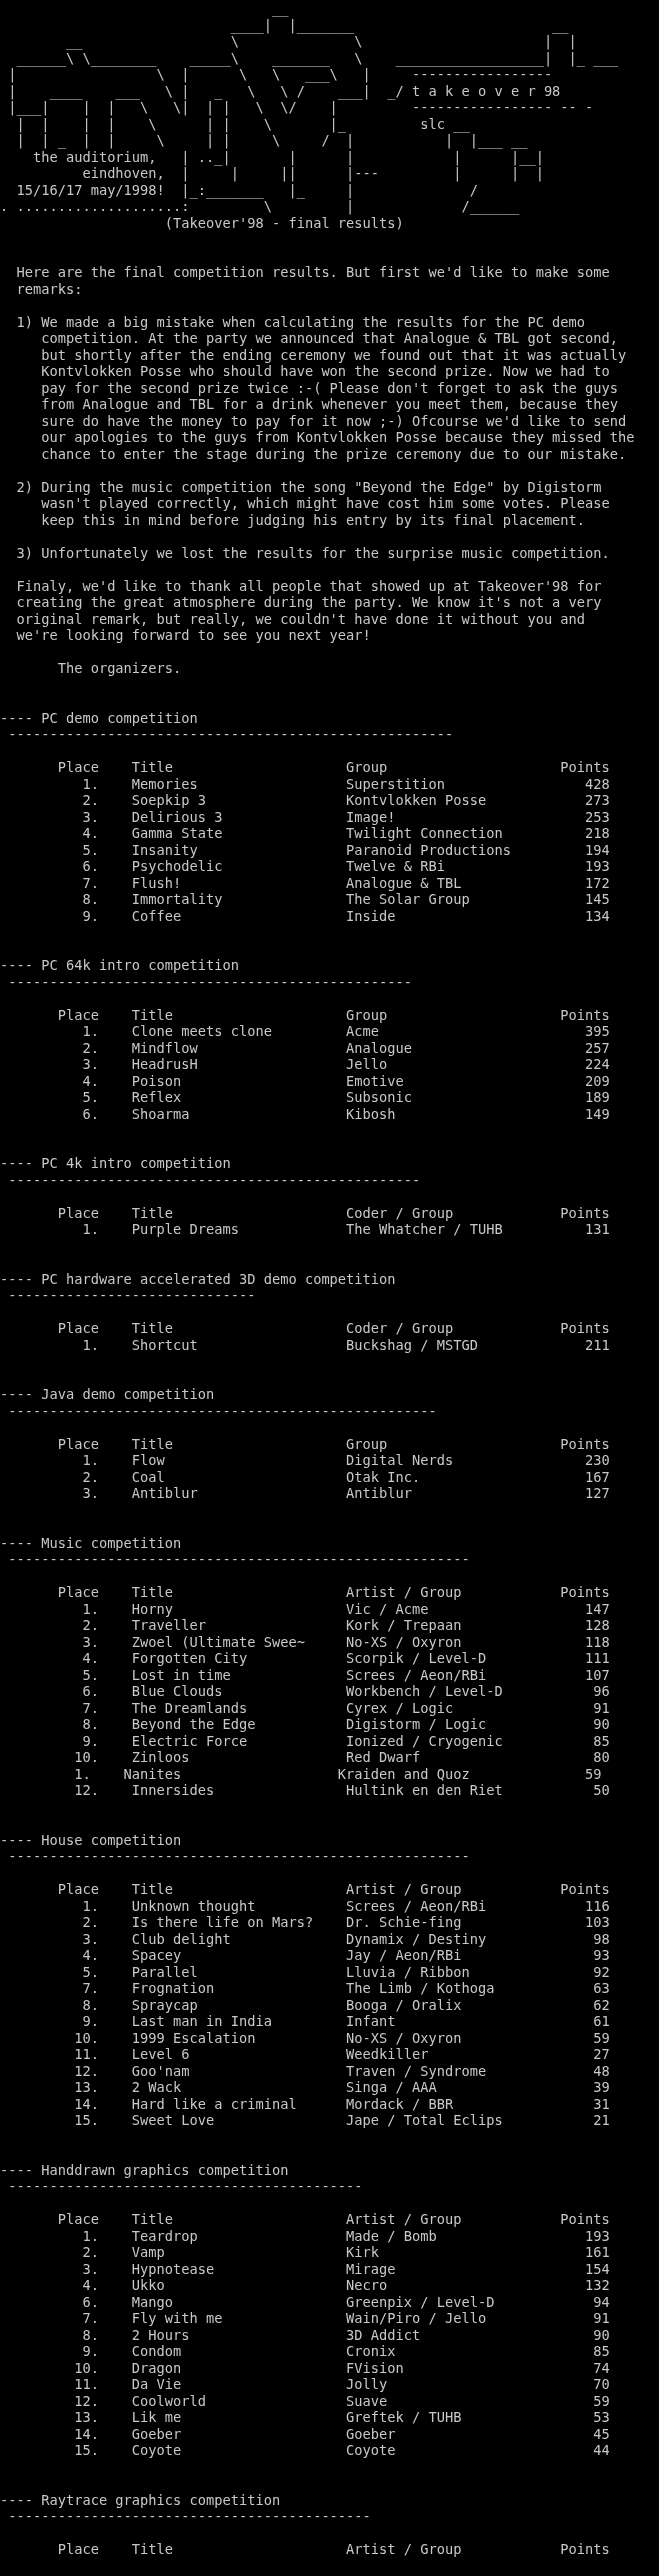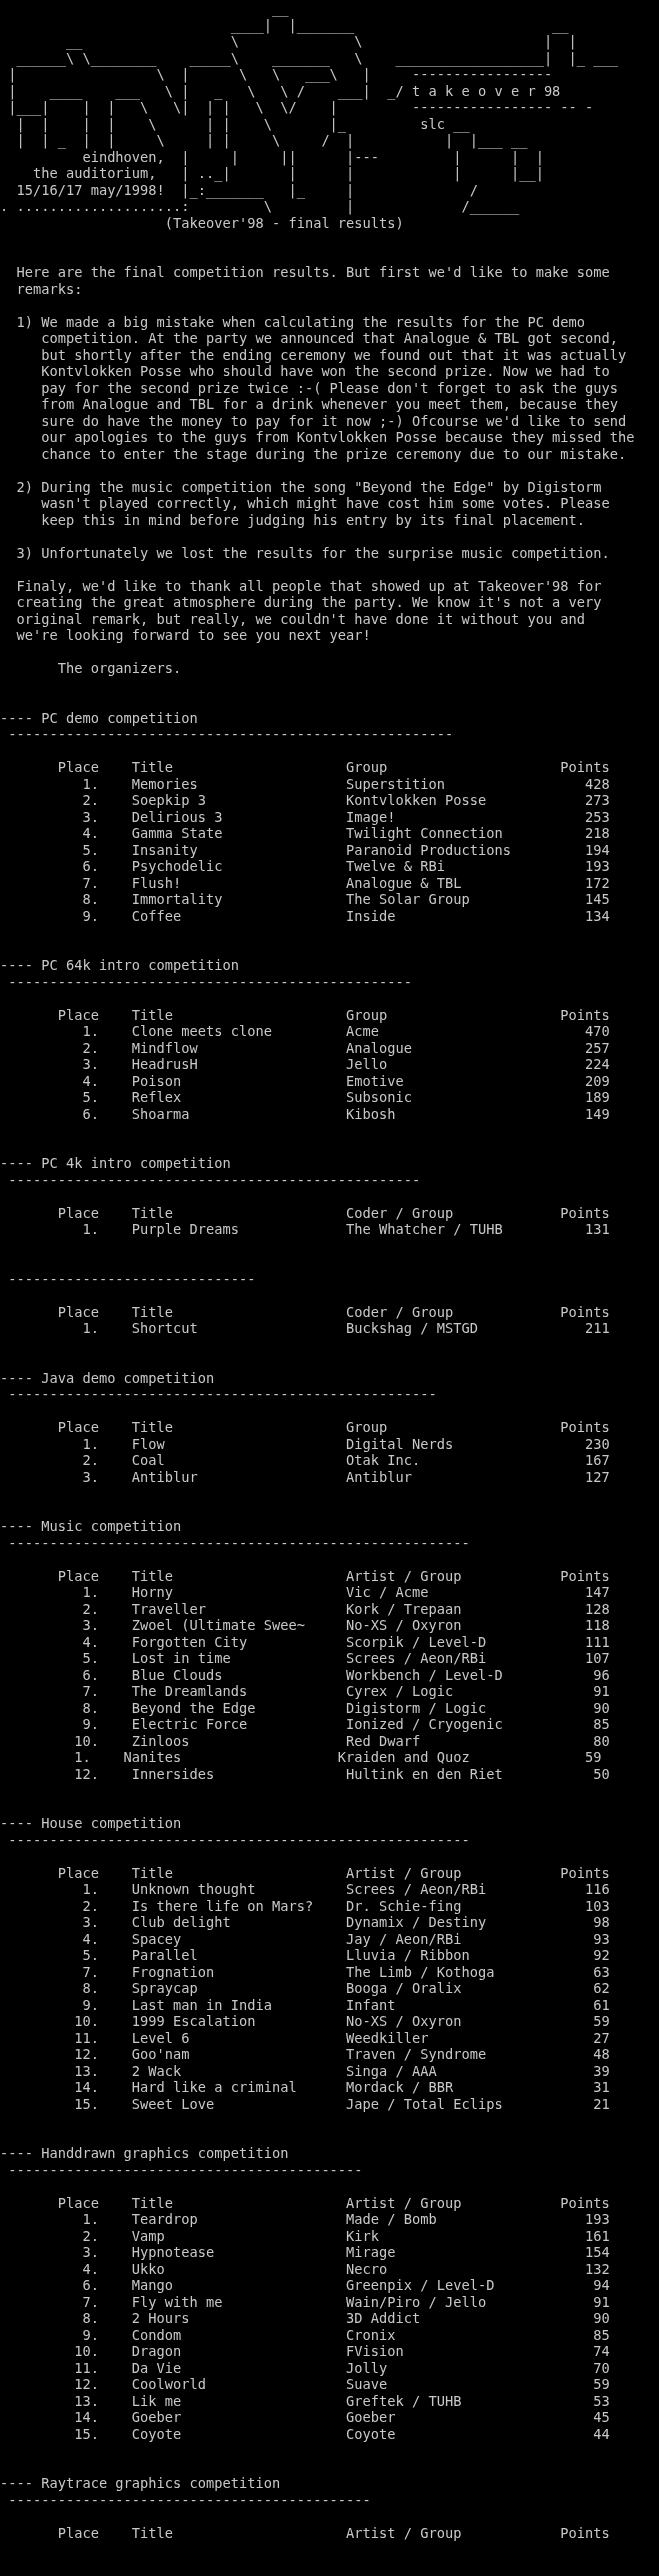"eindhoven, | | || |---" div.ln { order: before "the auditorium, | .._| |" -> after "the auditorium, | .._| |" }
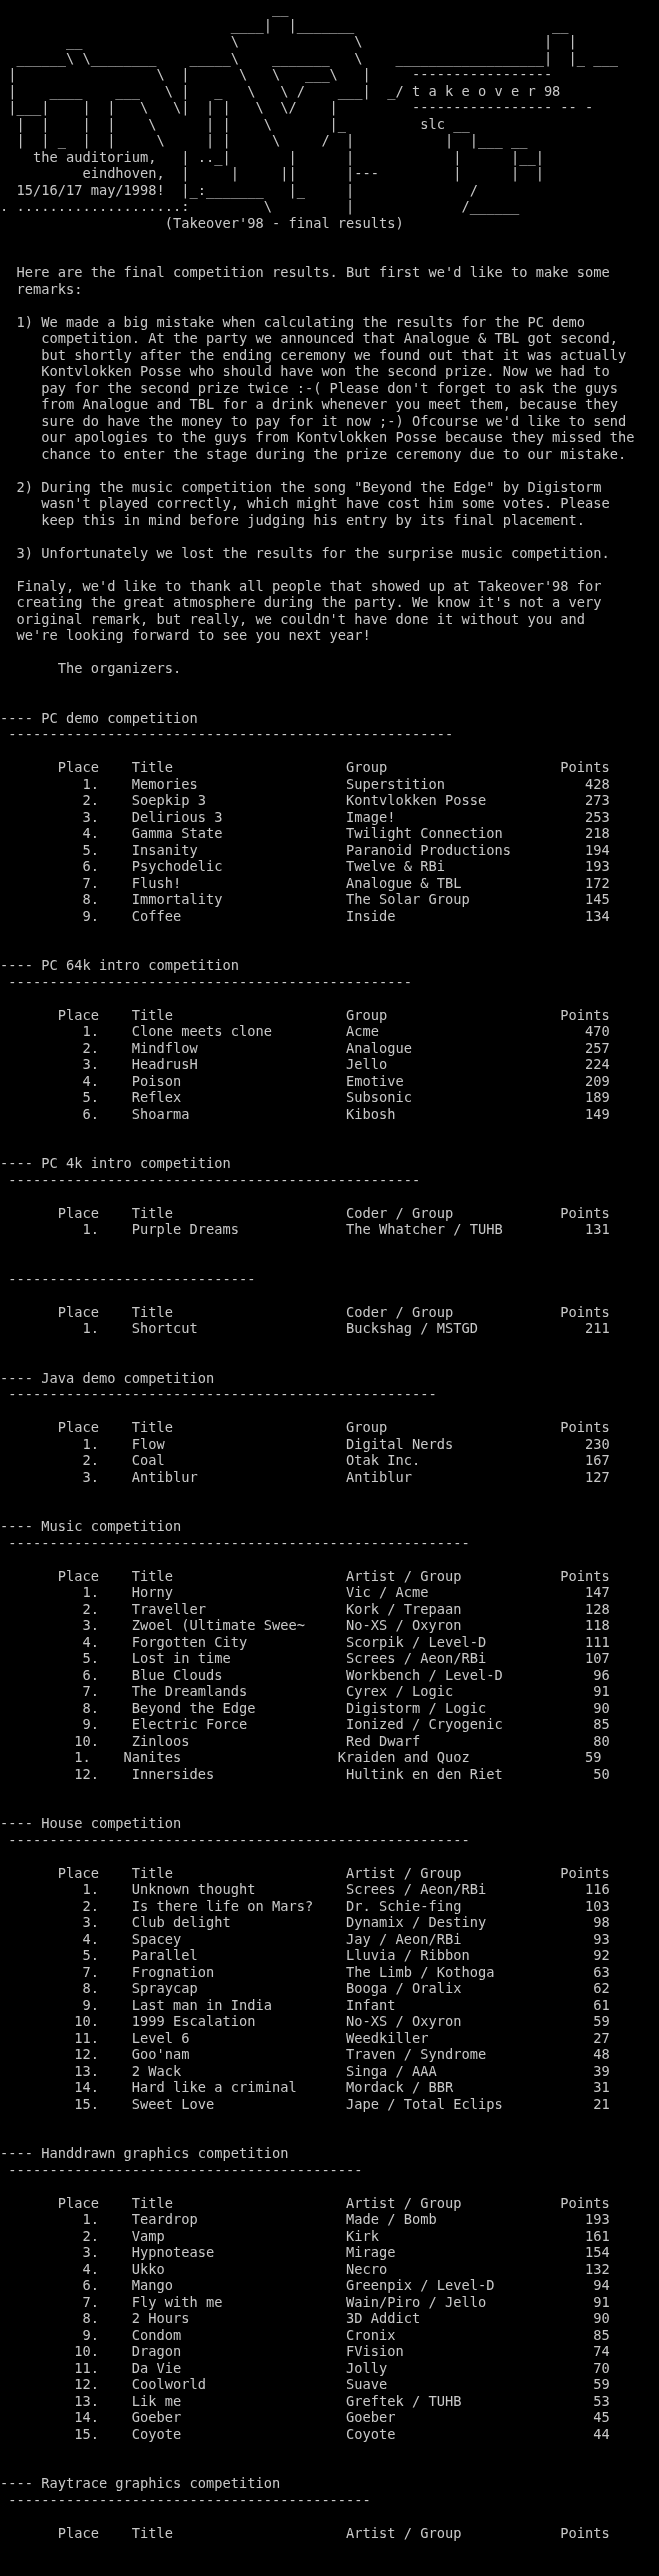"1. Clone meets clone Acme" div.ln { text: 470 -> 395 }
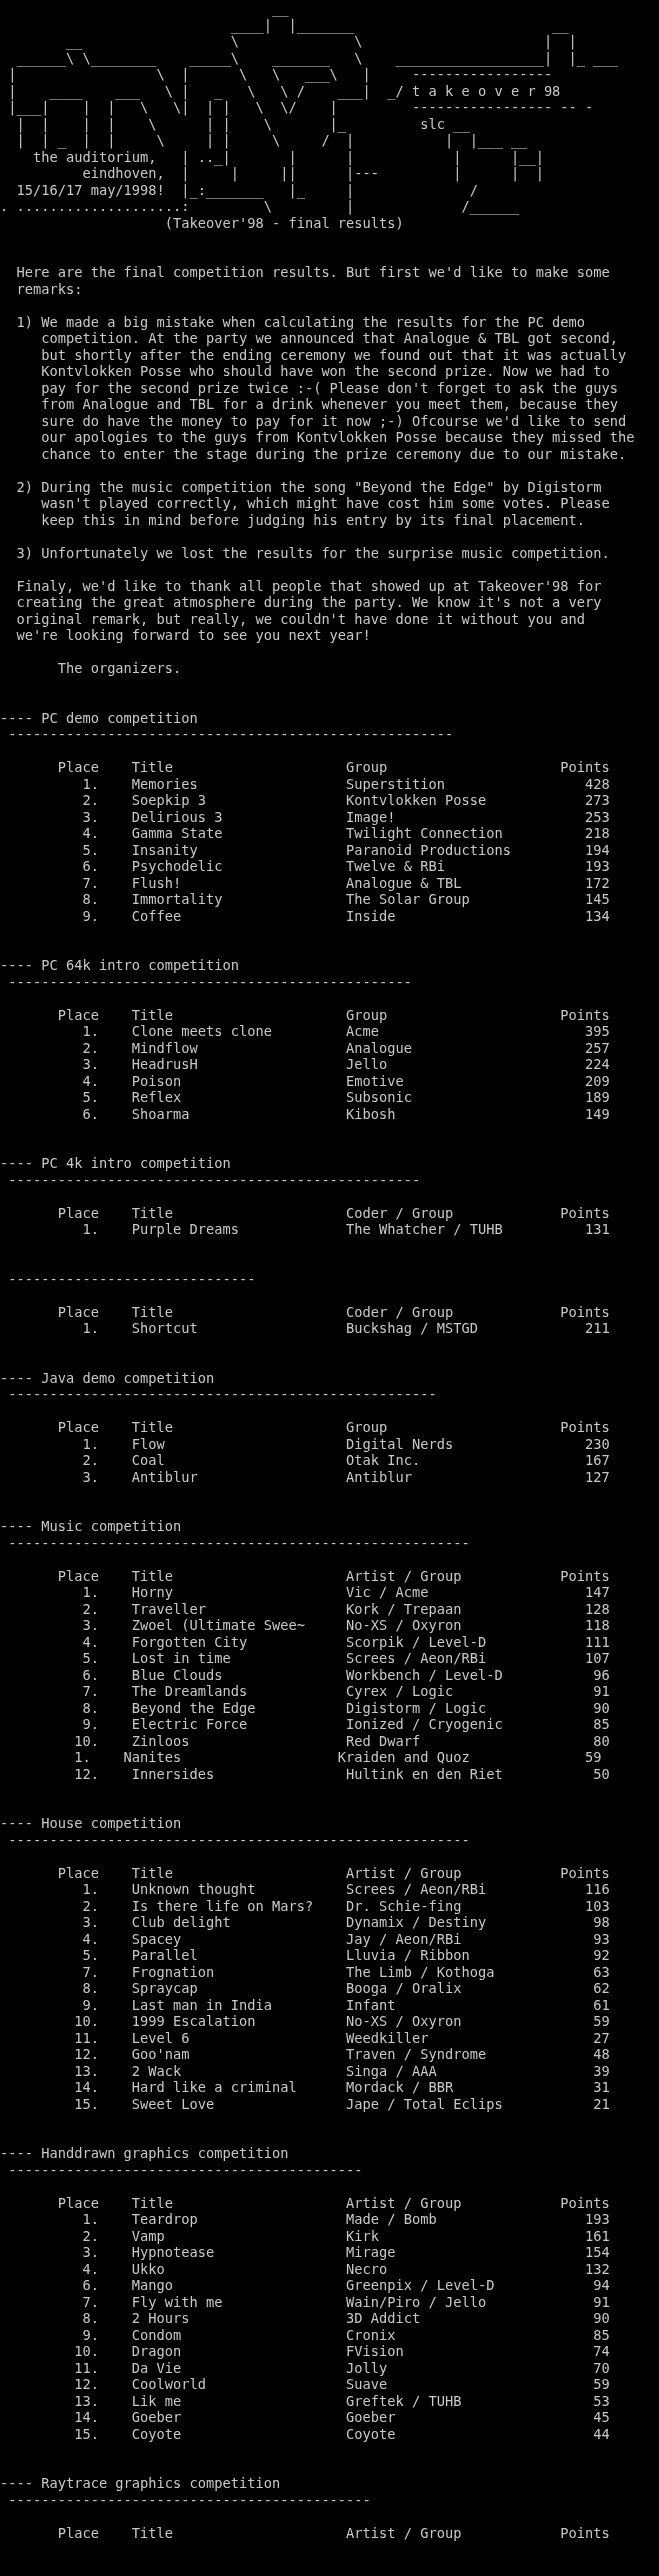"---- PC hardware accelerated 3D" div.ln { html: none -> <div>---- PC hardware accelerated 3D demo competition</div> }
